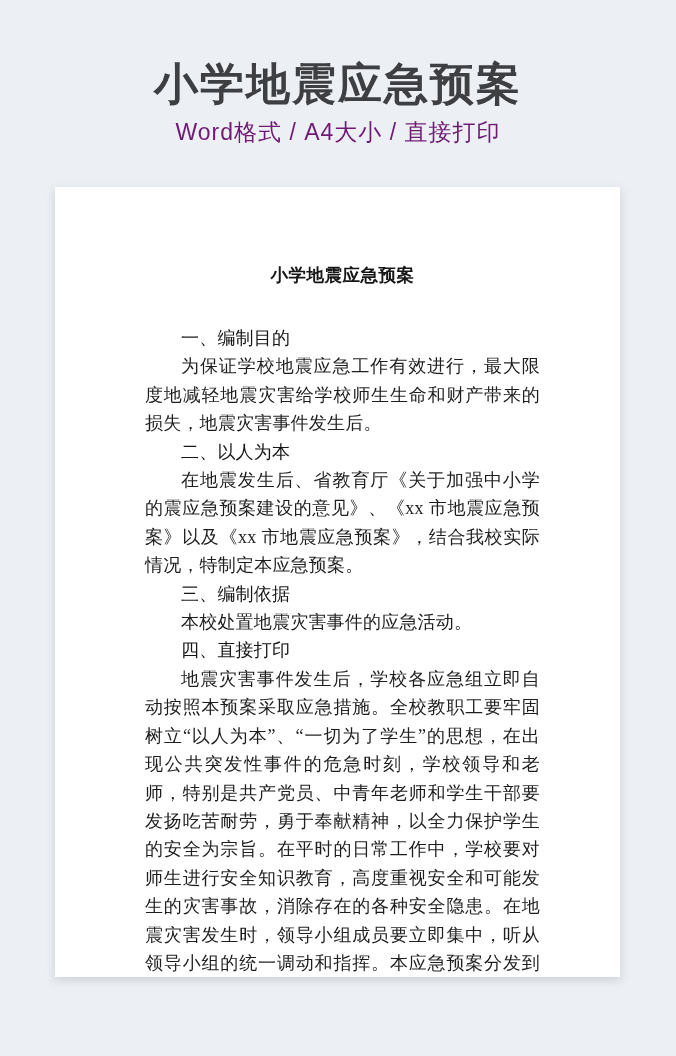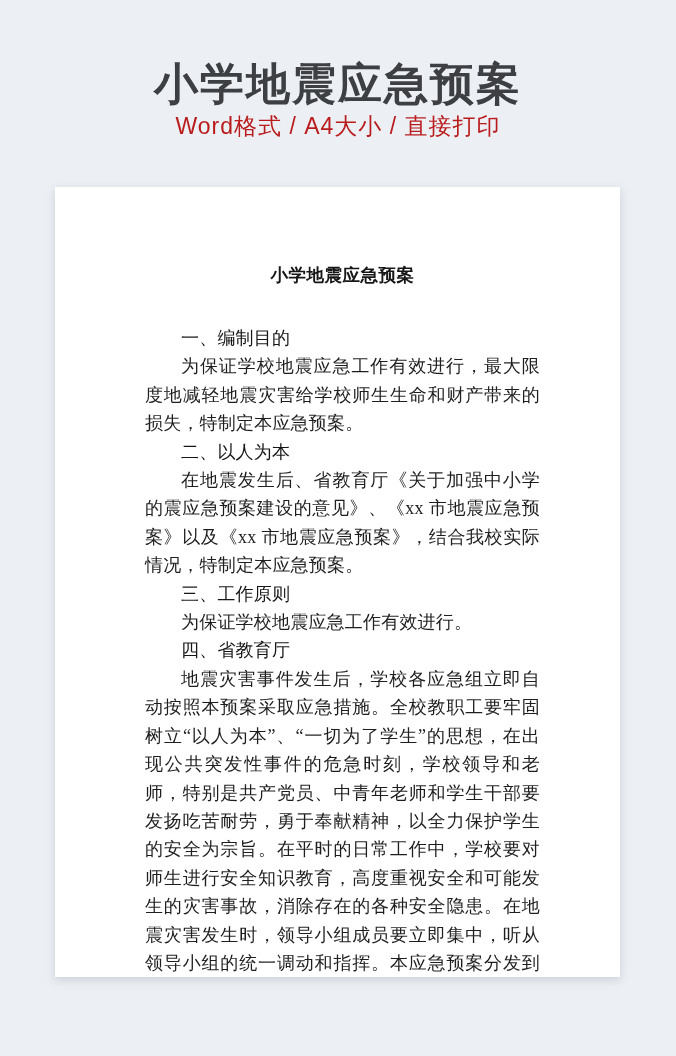"Word格式 / A4大小 / 直接打印" .header-subtitle { color: #b91c1c -> #701a75; margin-top: 4px -> 10px }
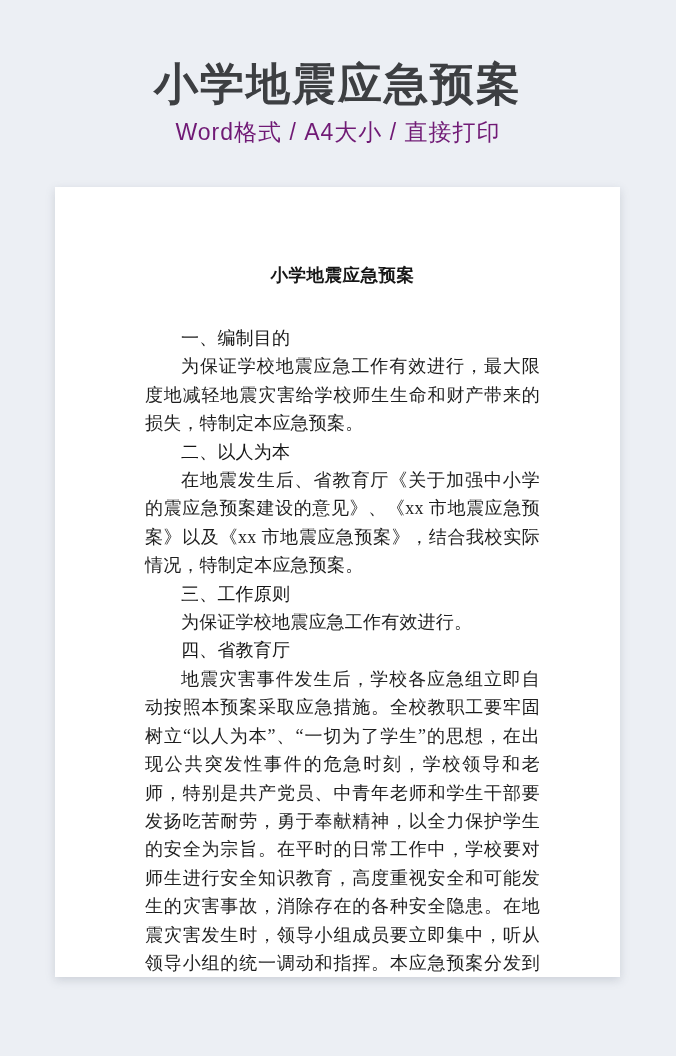"为保证学校地震应急工作有效进行，最大限度地减轻地震灾害给学校师生生命和财产带来的" p.sec-para { text: 特制定本应急预案 -> 地震灾害事件发生后 }
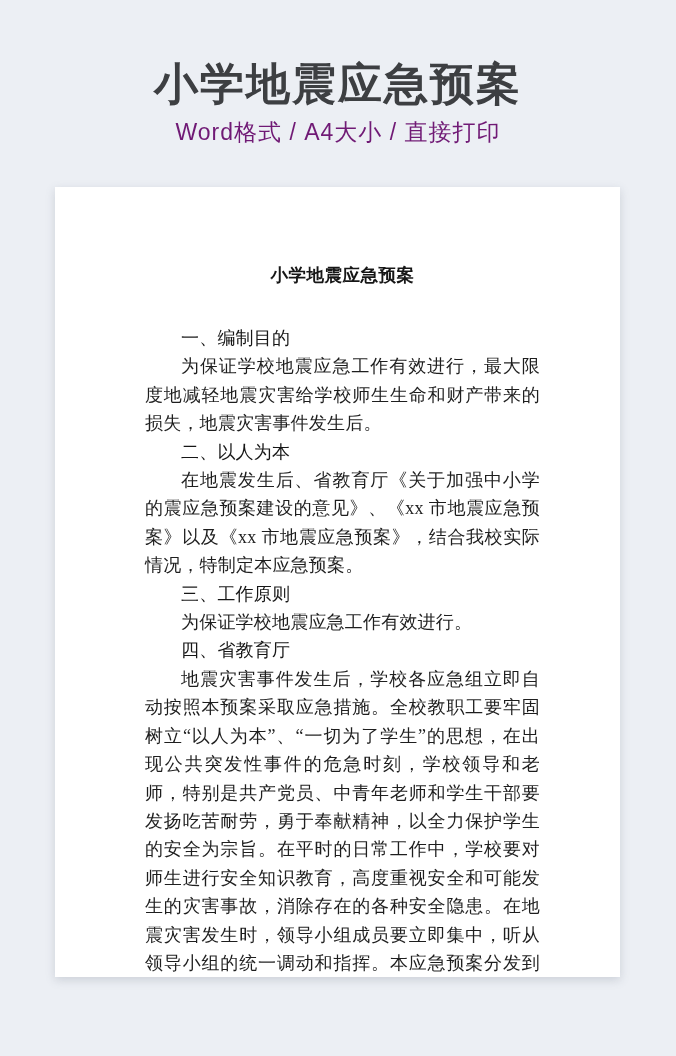"三、工作原则" p.sec-heading { text: 工作原则 -> 编制依据 }
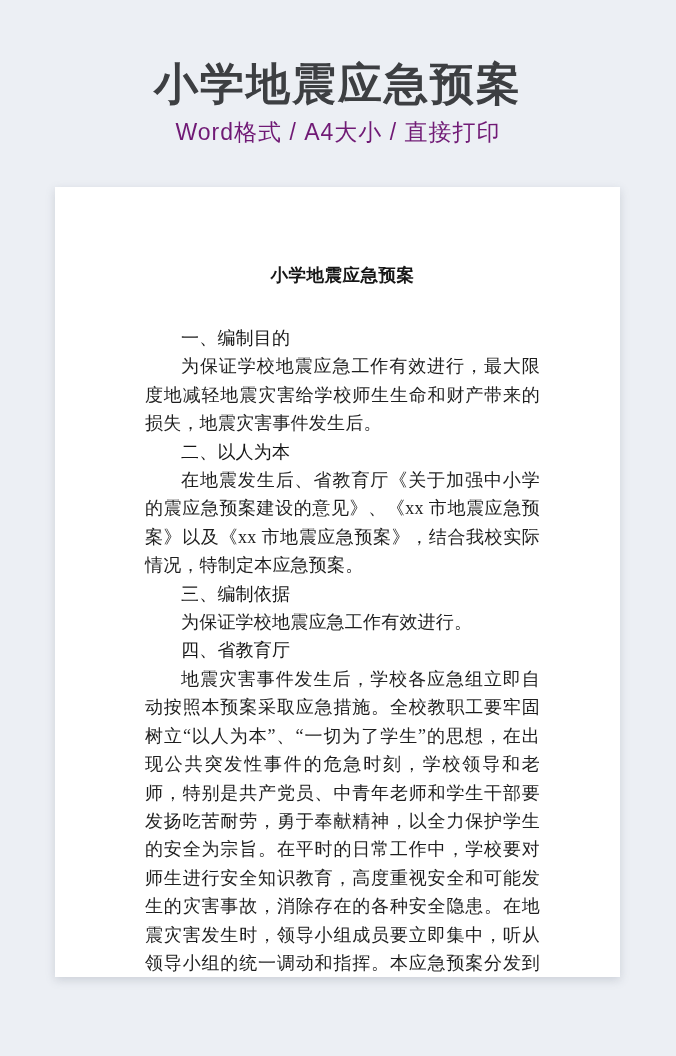"为保证学校地震应急工作有效进行。" p.sec-para { text: 为保证学校地震应急工作有效进行 -> 本校处置地震灾害事件的应急活动 }
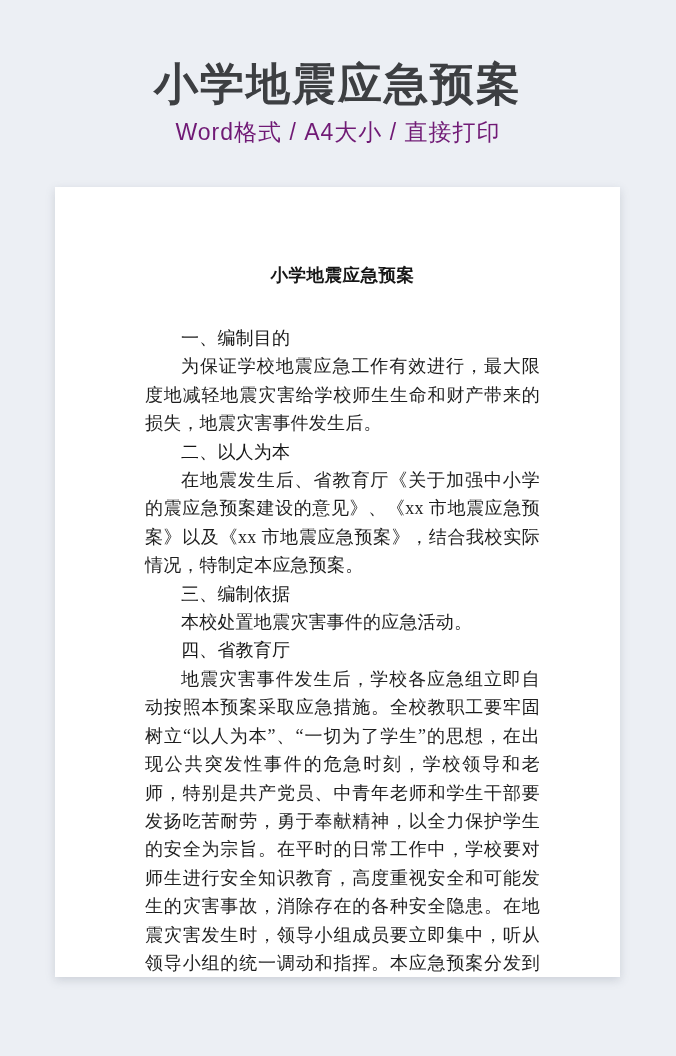"四、省教育厅" p.sec-heading { text: 省教育厅 -> 直接打印 }
